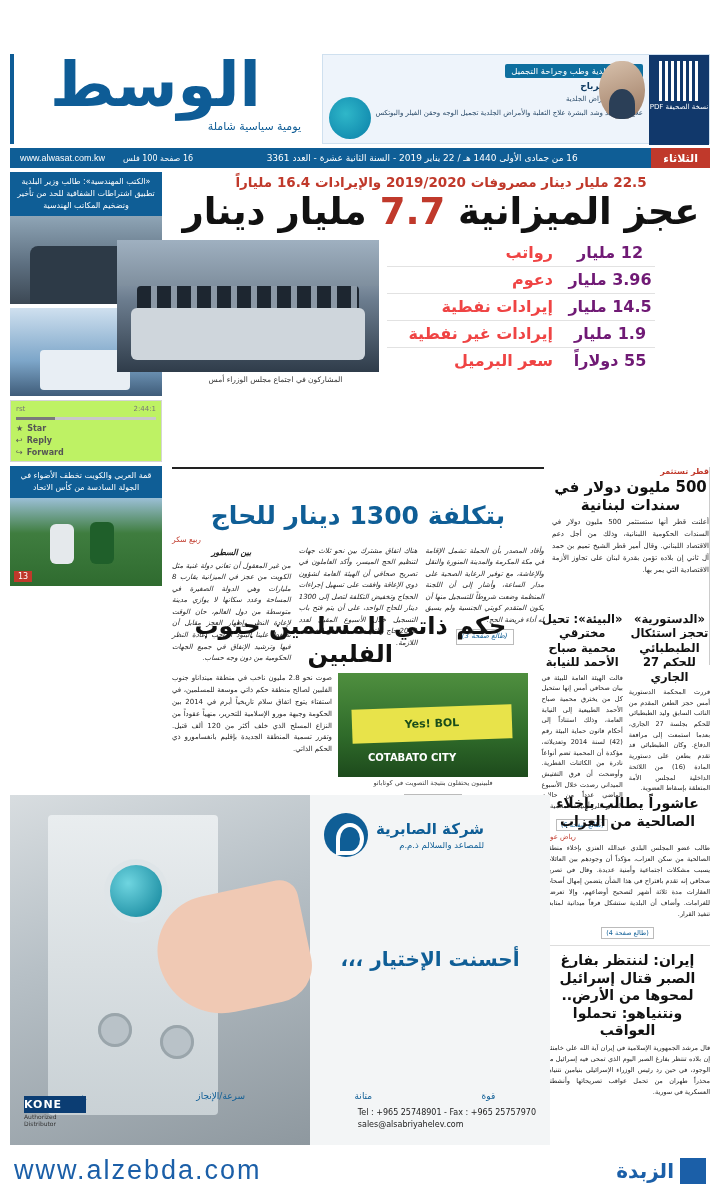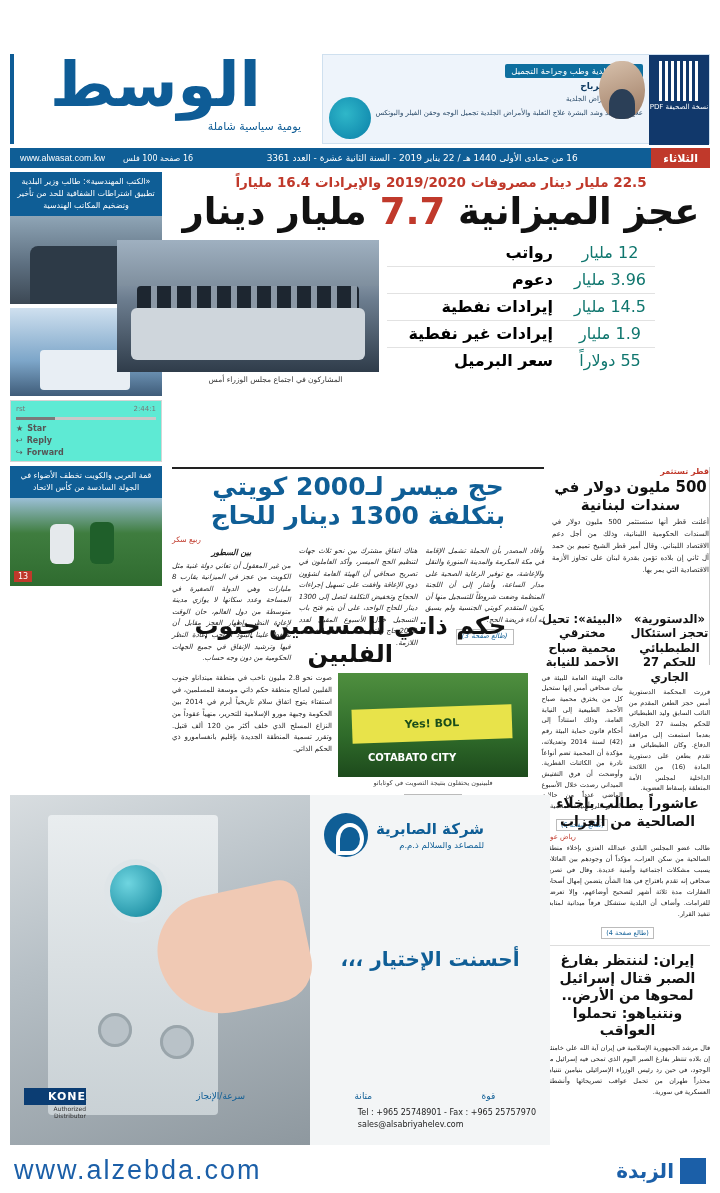"رواتب" .fig-label { color: #000000 -> #ef4444 }
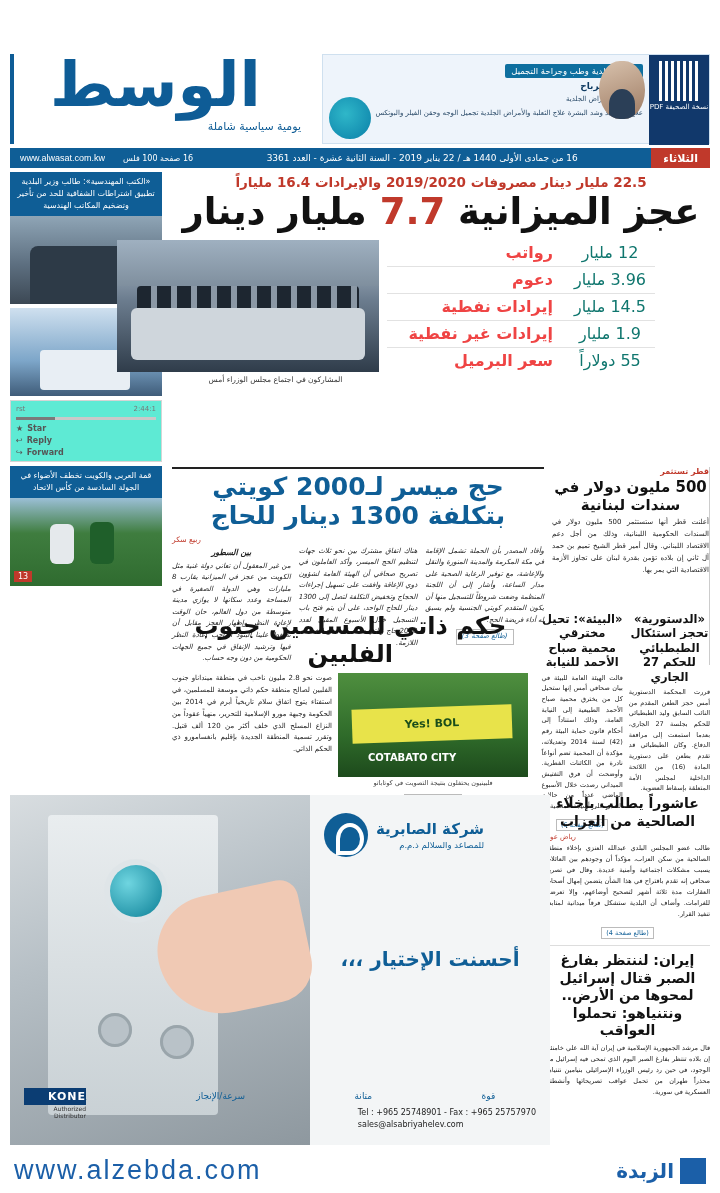"12 مليار" .fig-value { color: #0f766e -> #701a75; font-weight: normal -> bold }
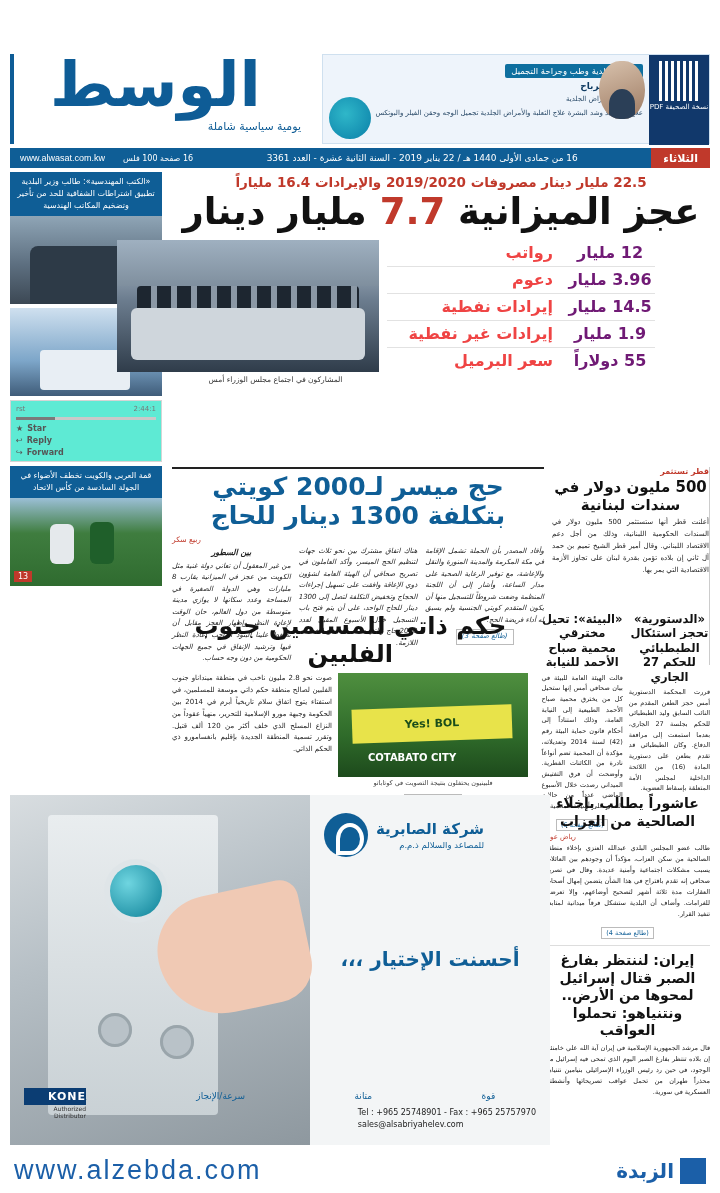"rst" .media-box { background: #5eead4 -> #bef264 }
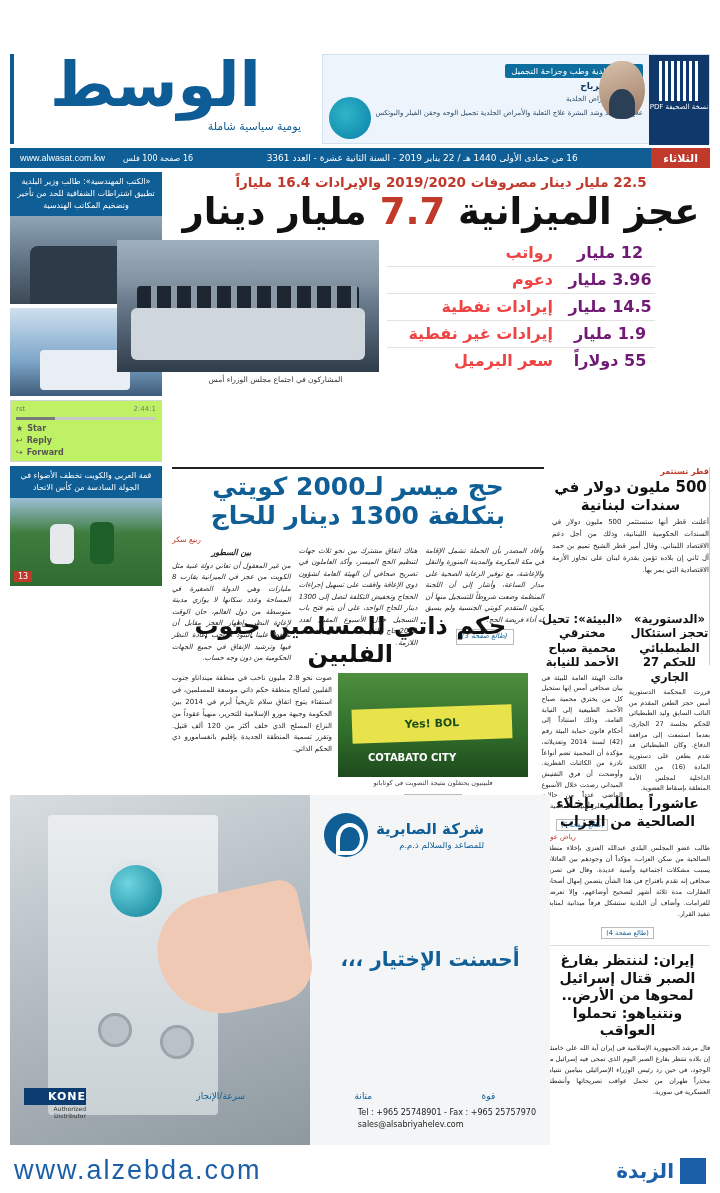"حج ميسر لـ2000 كويتي" span { html: <span>حج ميسر لـ2000 كويتي</span> -> none }
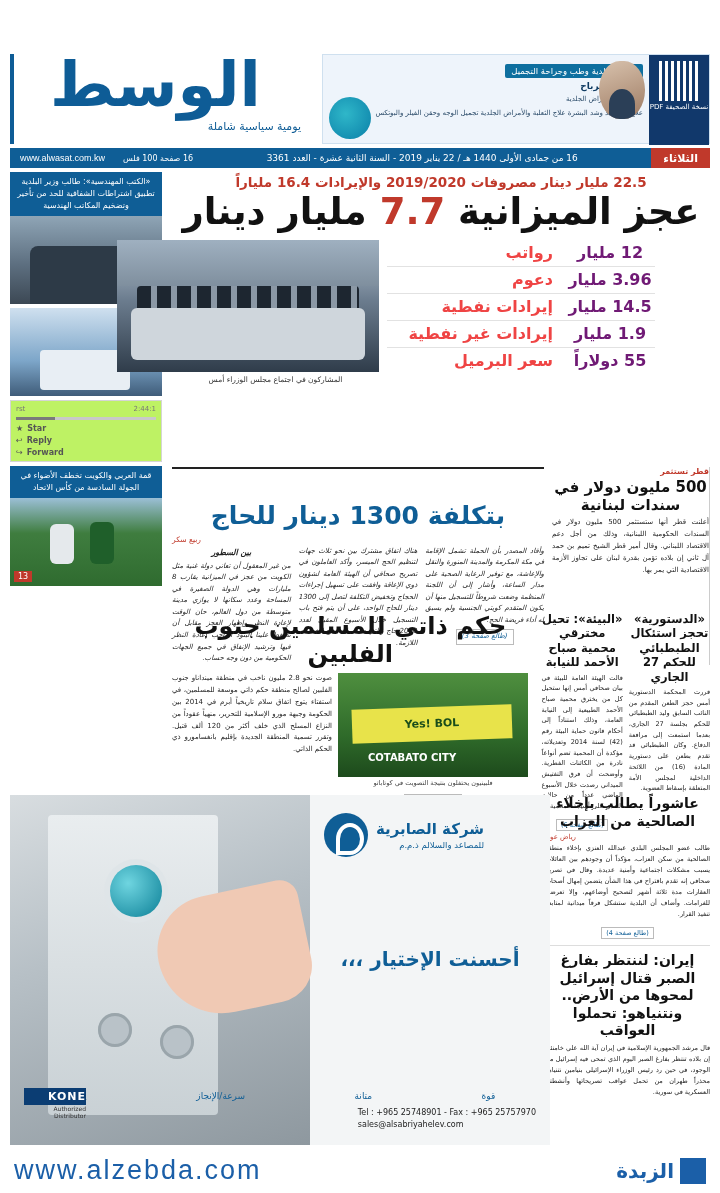"KONE" .bigad .kone { bottom: 26px -> 18px; text-align: right -> left }
